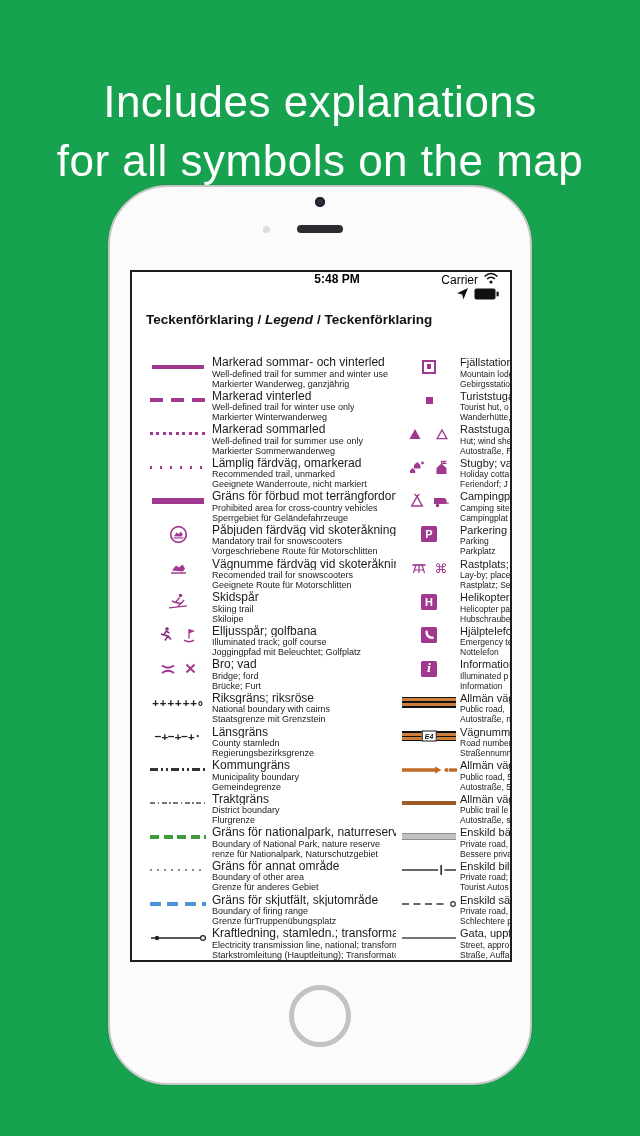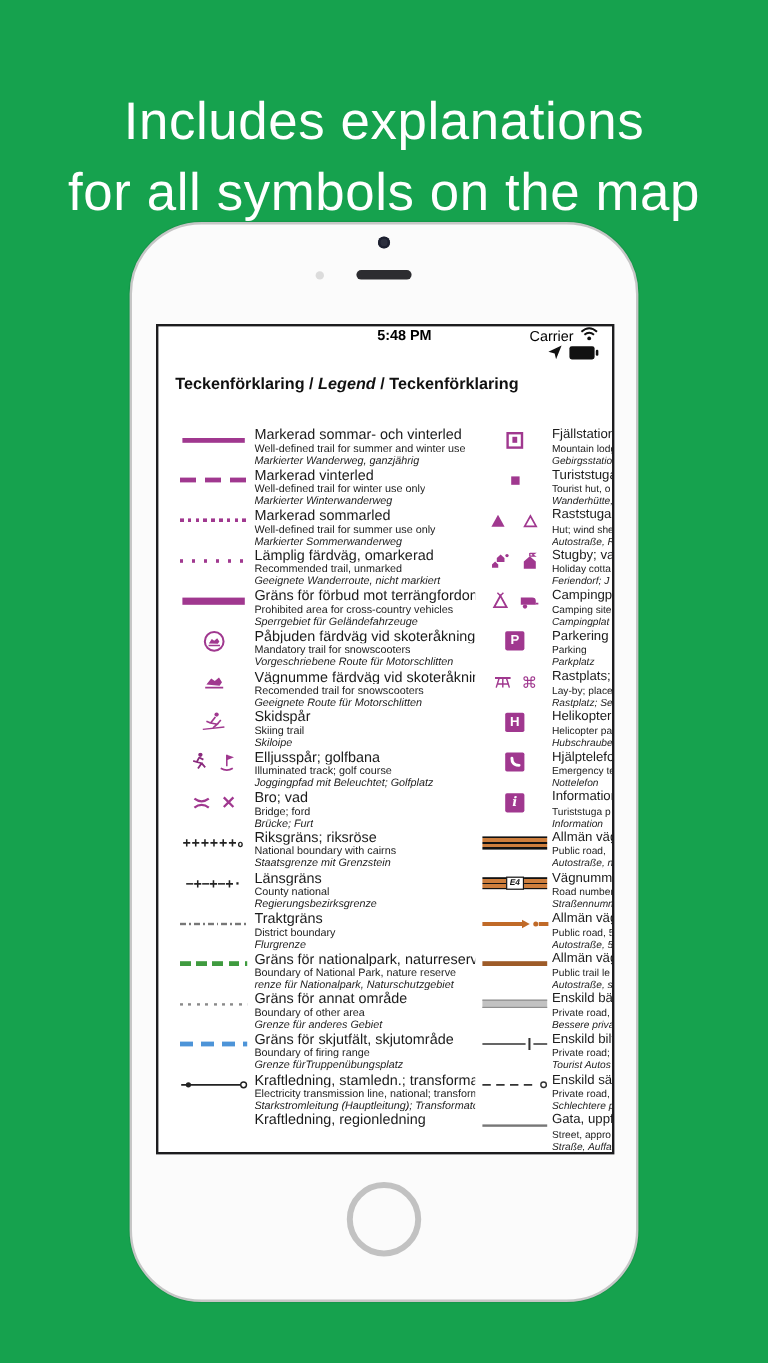"Markierter Wanderweg, ganzjährig" .t3 { font-style: italic -> none }
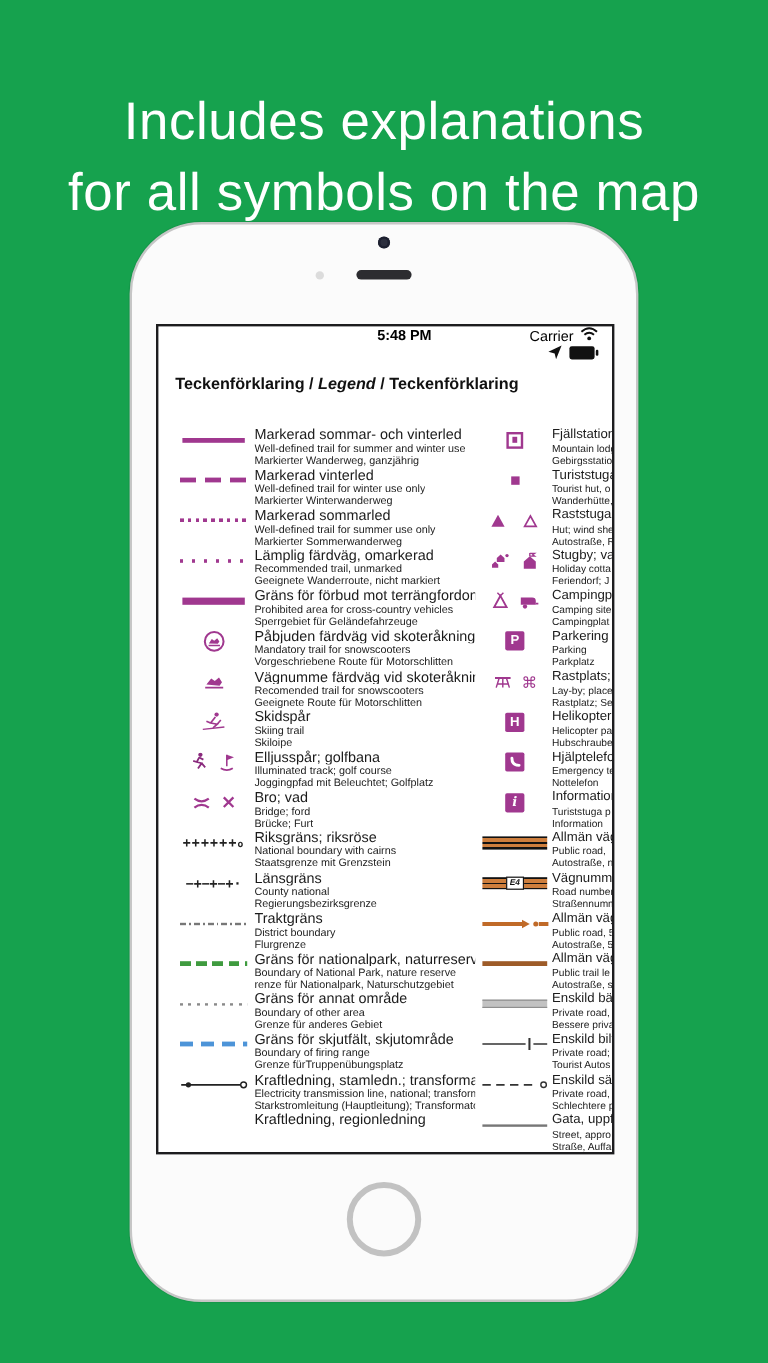"Turiststuga p" div.t2 { text: Turiststuga -> Illuminated }
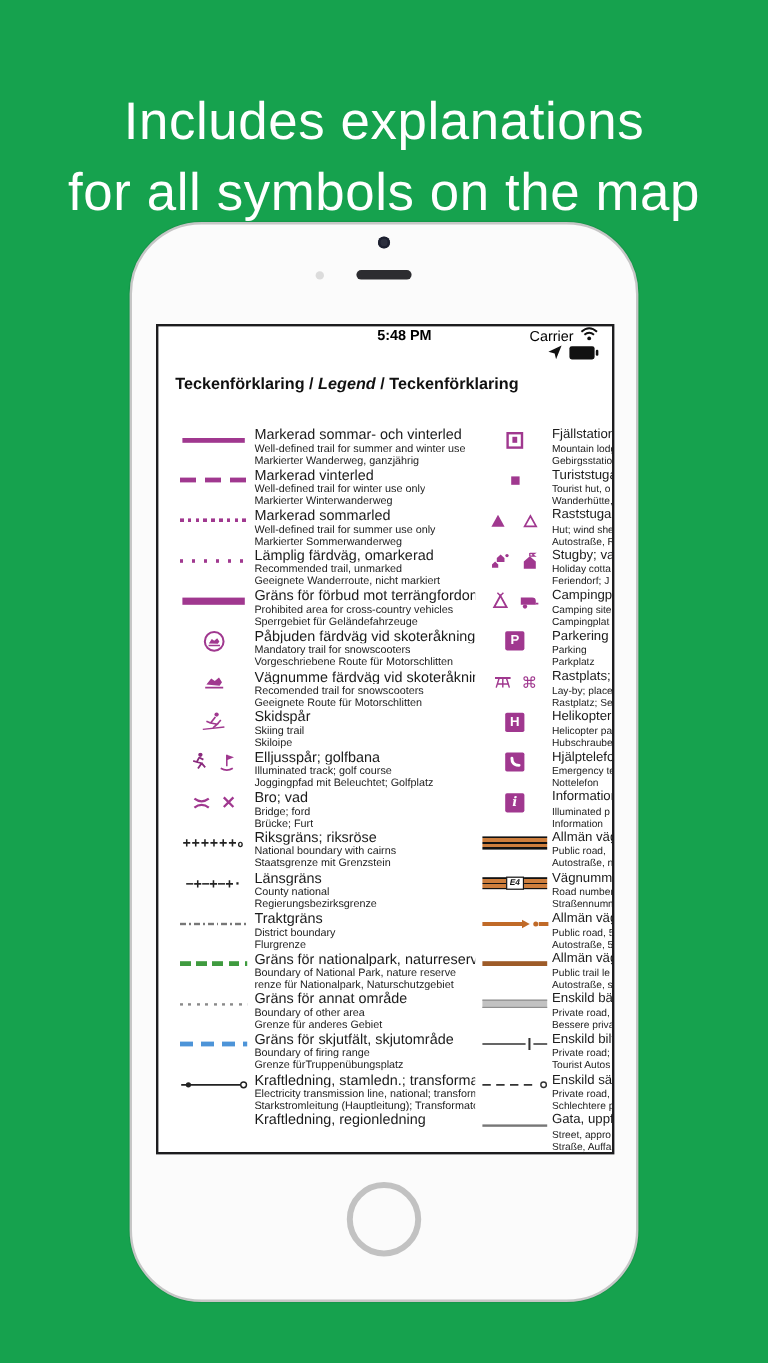"County national" div.t2 { text: national -> stamledn }
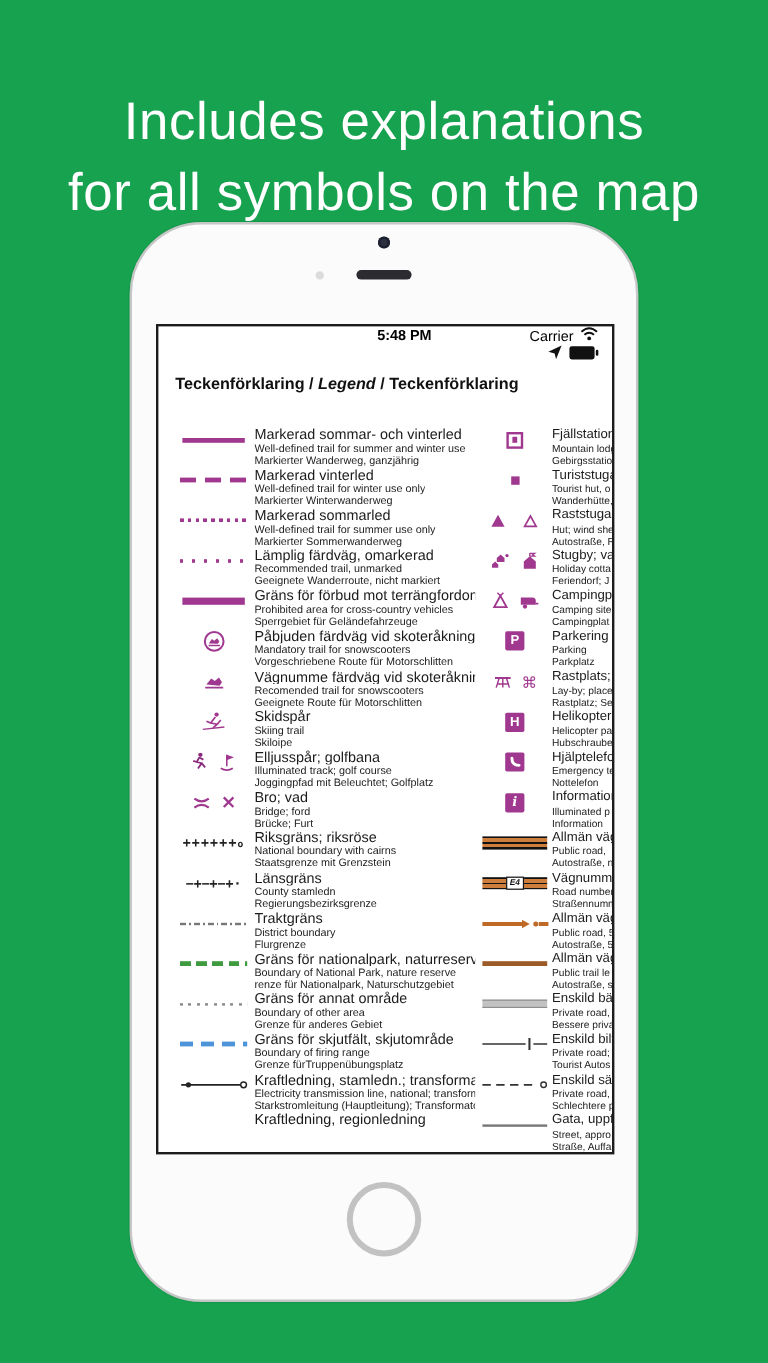"Kommungräns" div.legend-row { html: none -> <div> <div> <i></i> </div> <div> <div>Kommungräns</div> <div>Municipality boundary</div> <div>Gemeindegrenze</div> </div> </div> }
